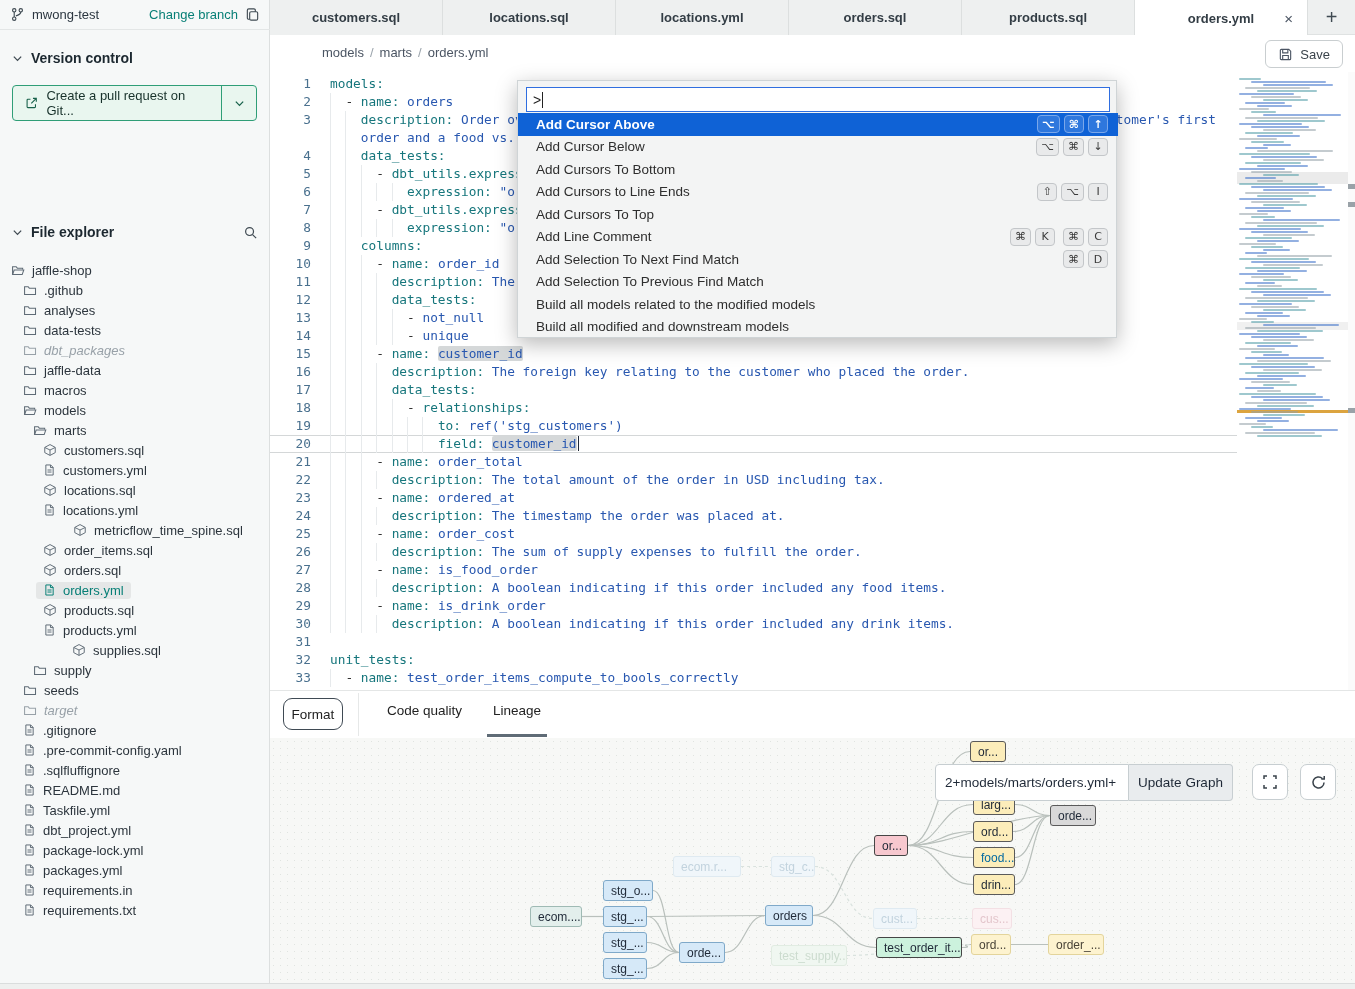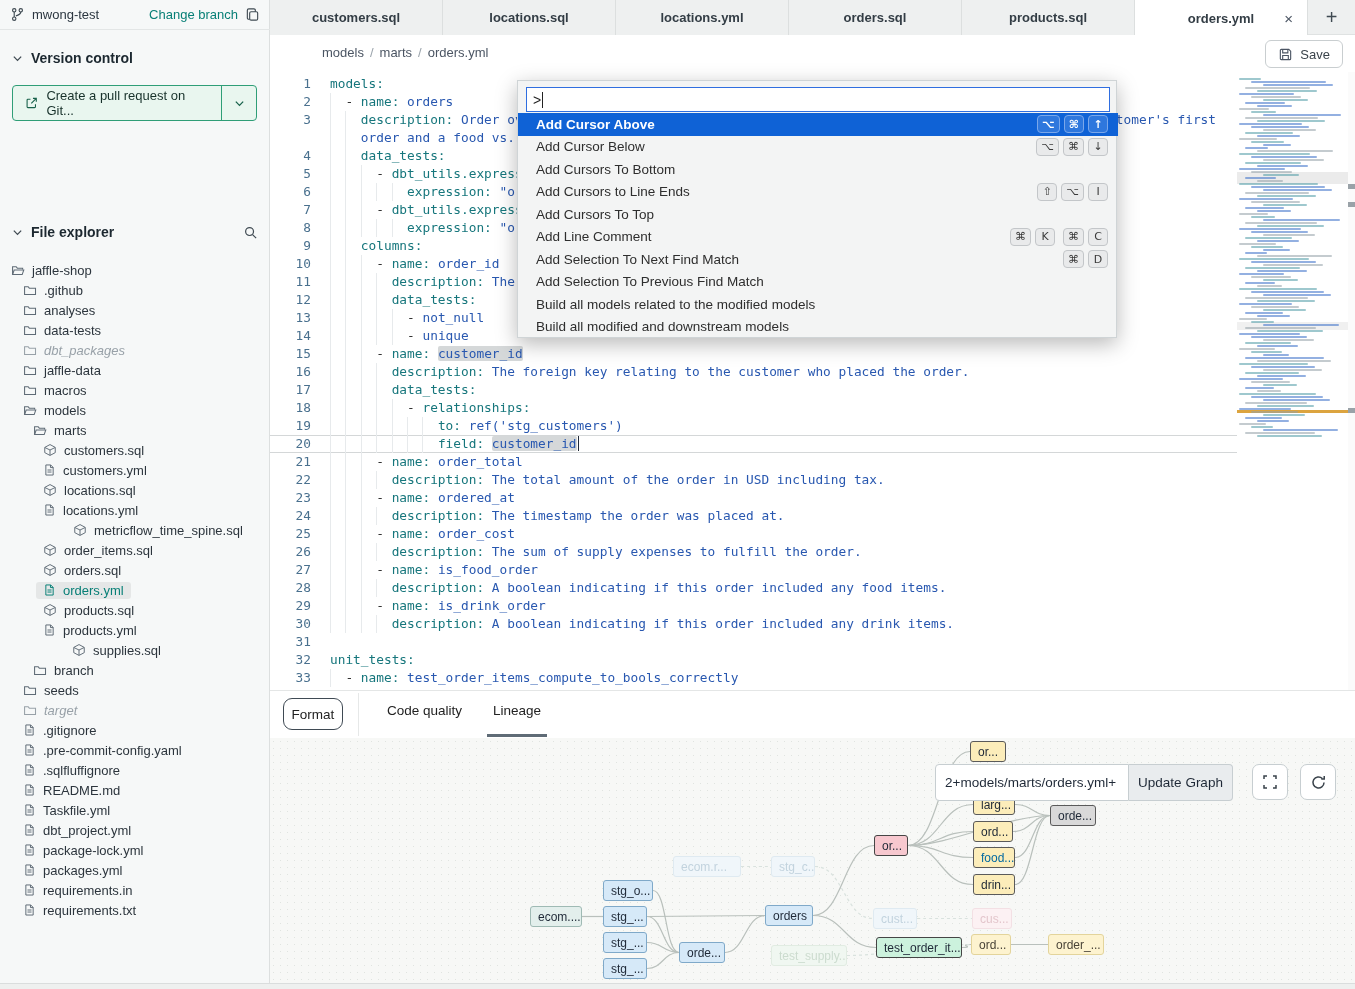"branch" span { text: branch -> supply }
